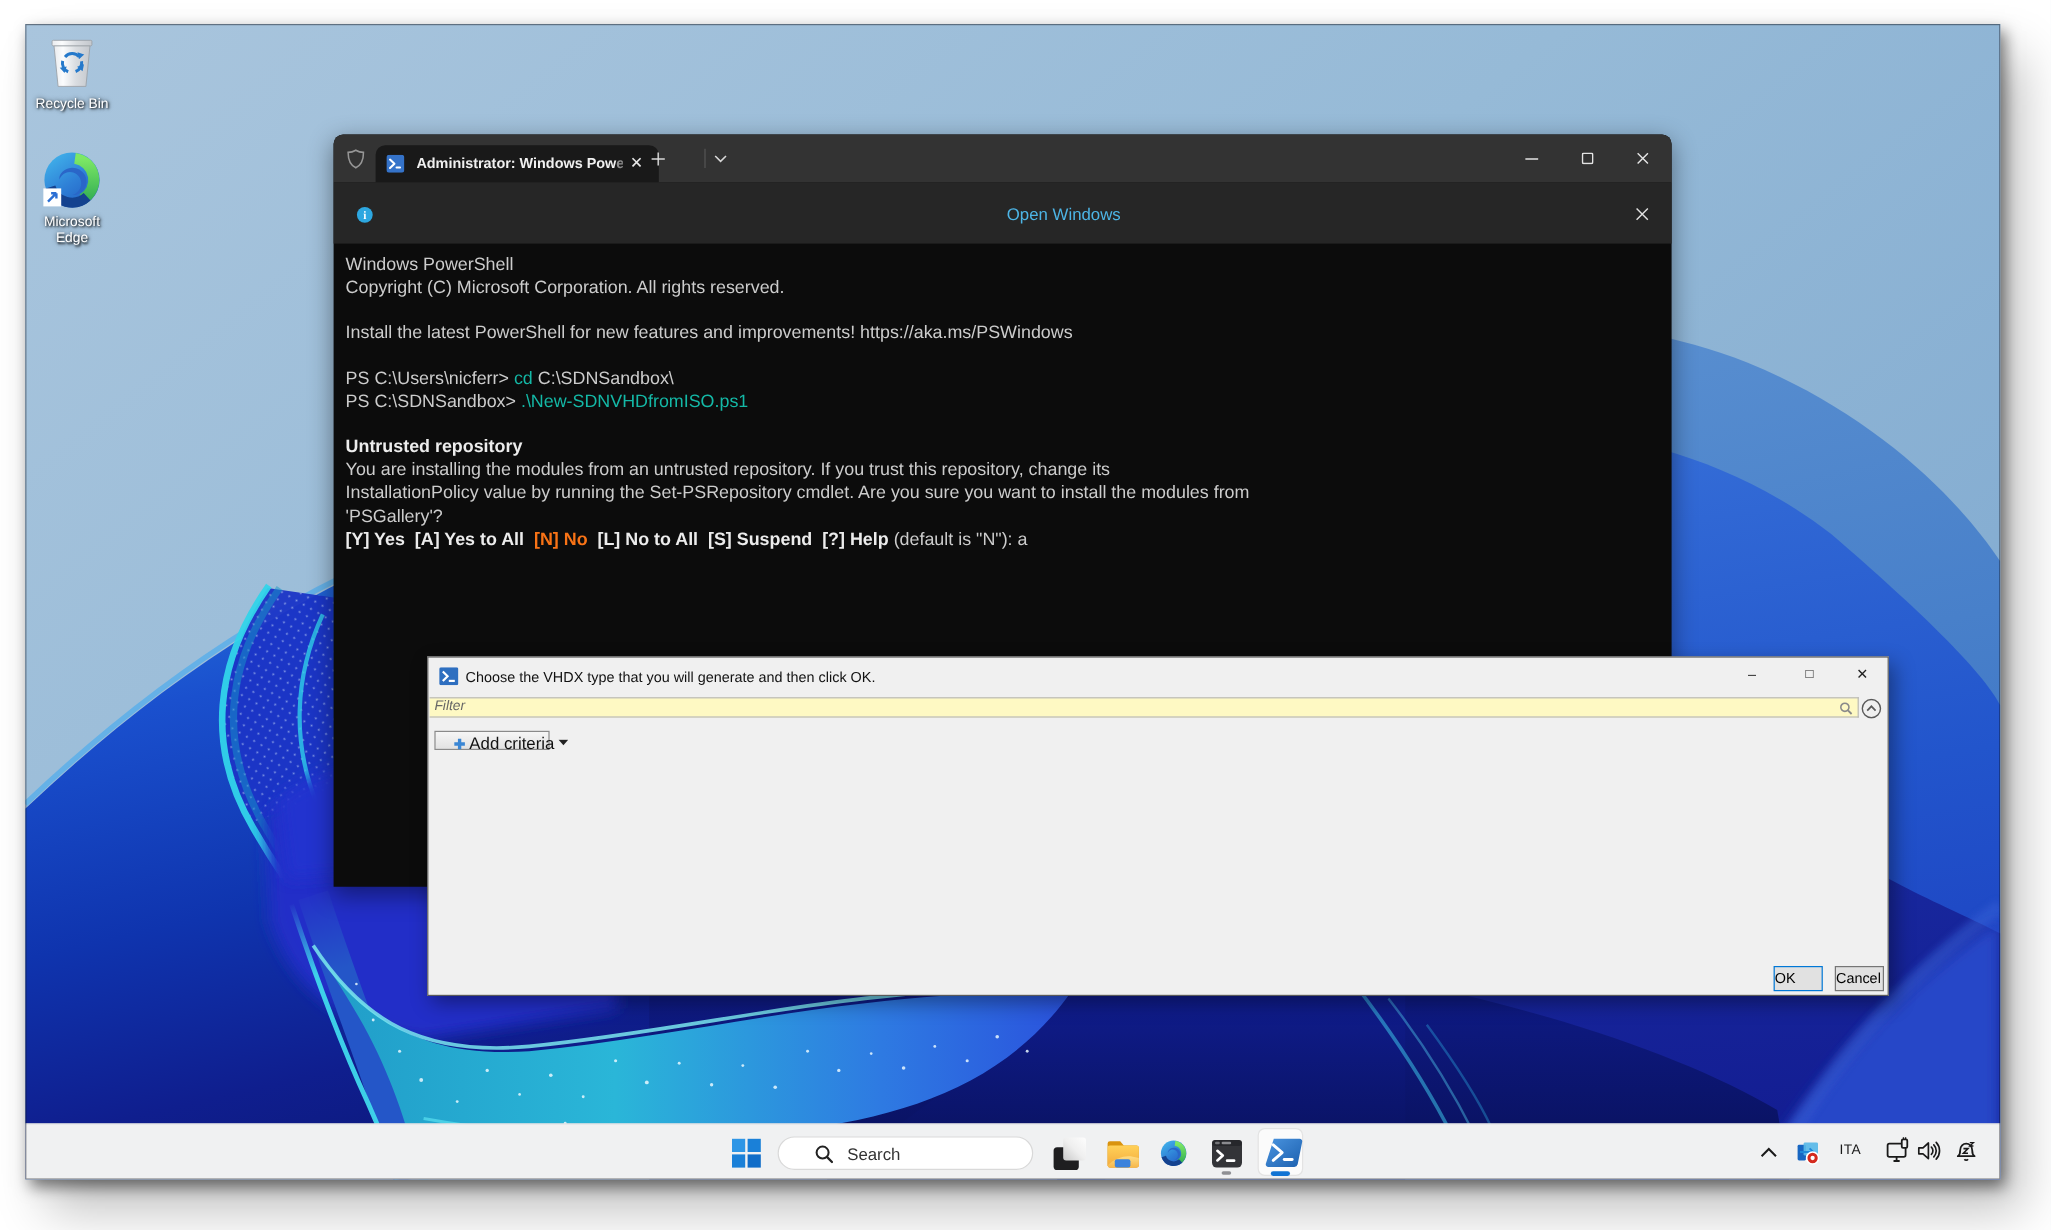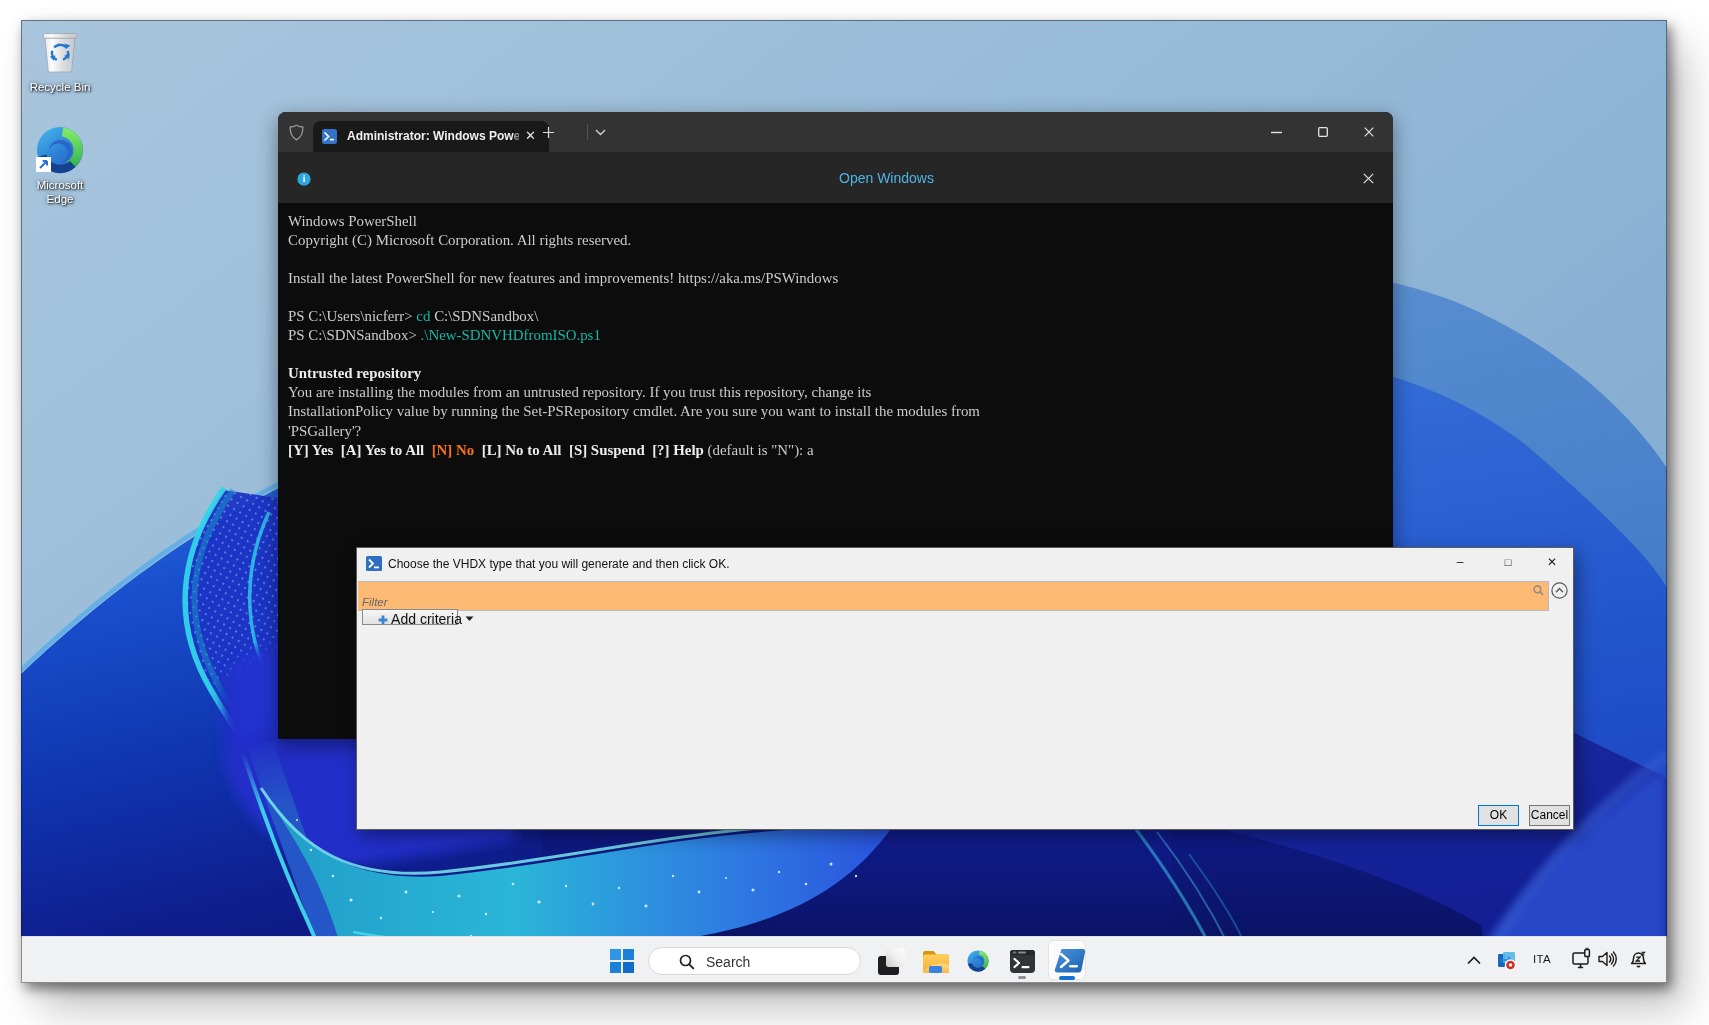"Windows PowerShell" #tbody { font-family: Liberation Serif, serif -> Liberation Sans, sans-serif }
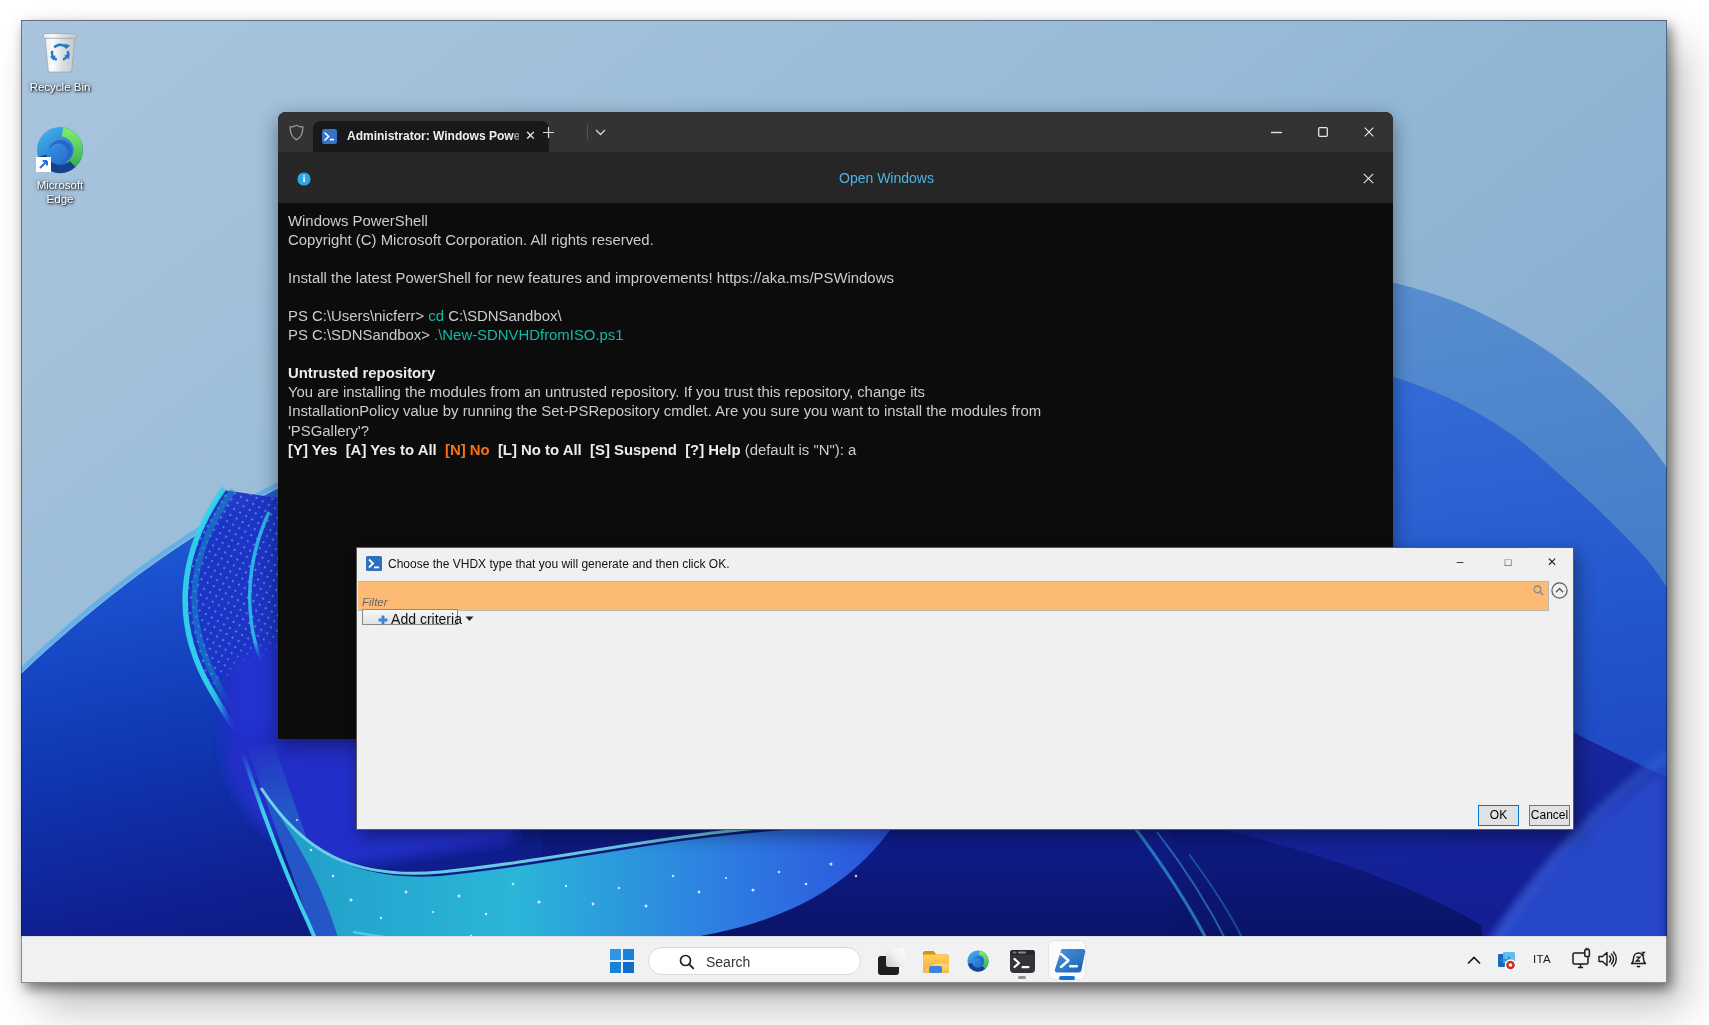"Filter" #filter { background: #fdba74 -> #fef9c3; padding: 14px 4px -> 1px 4px }
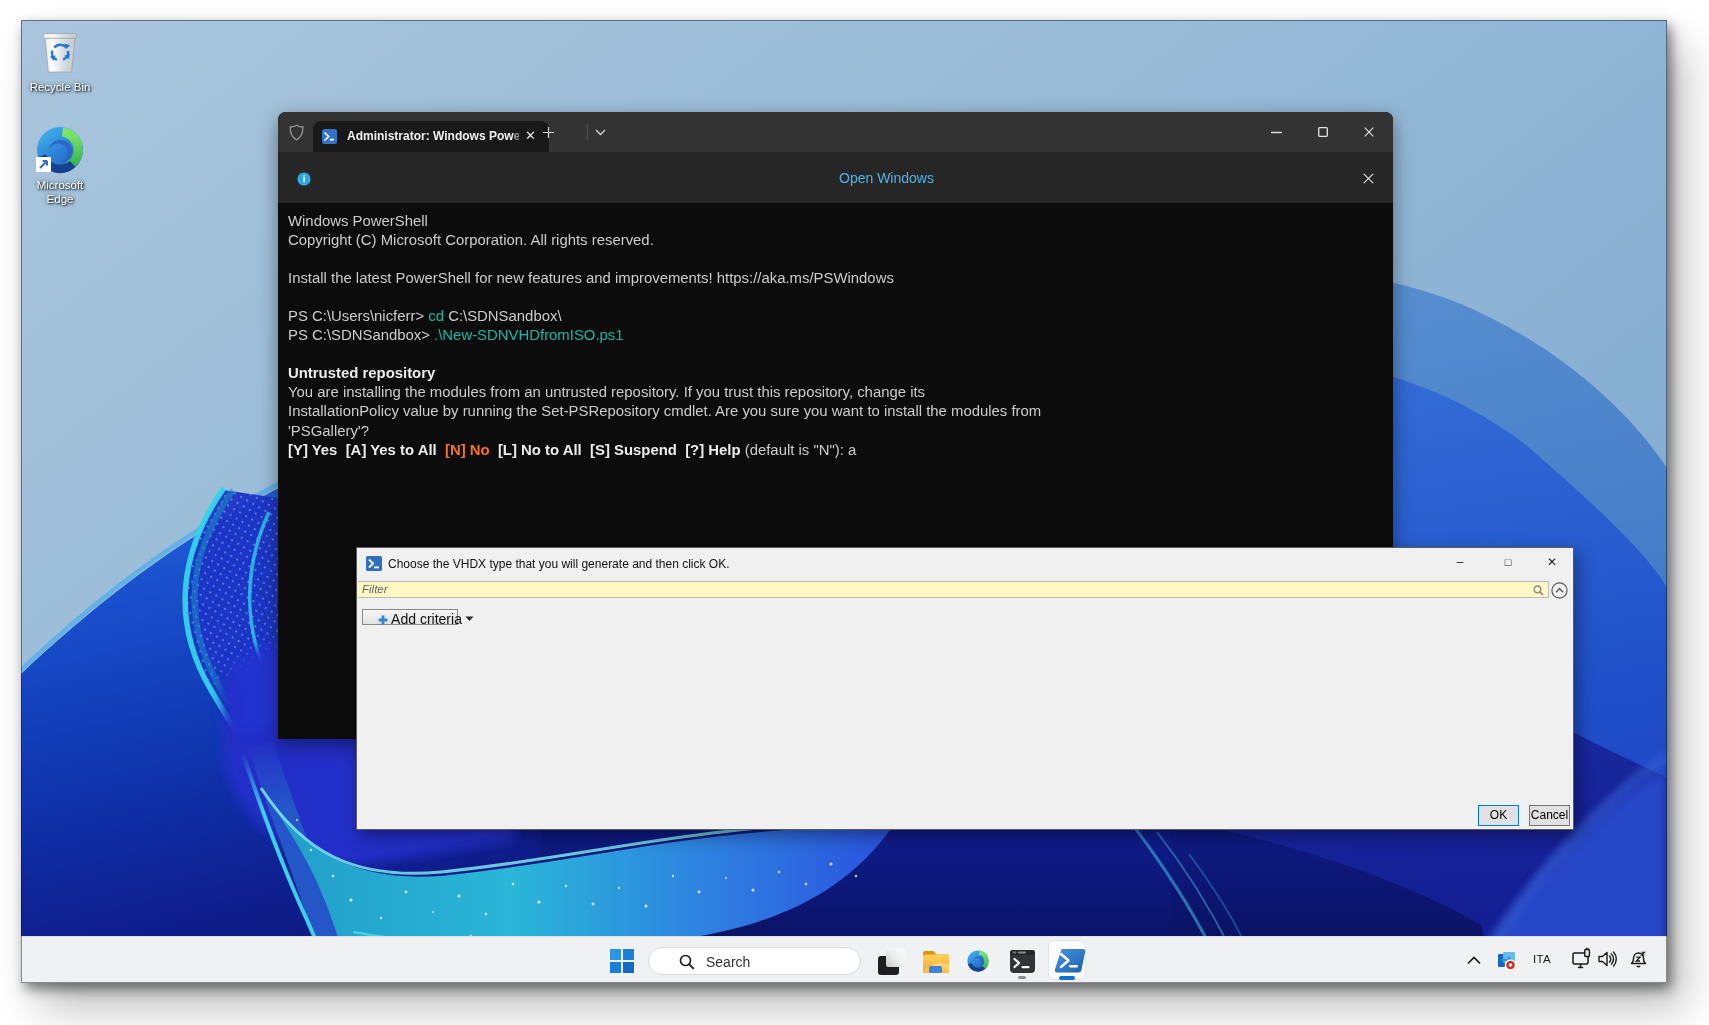"OK" .btn { text-align: center -> left }
